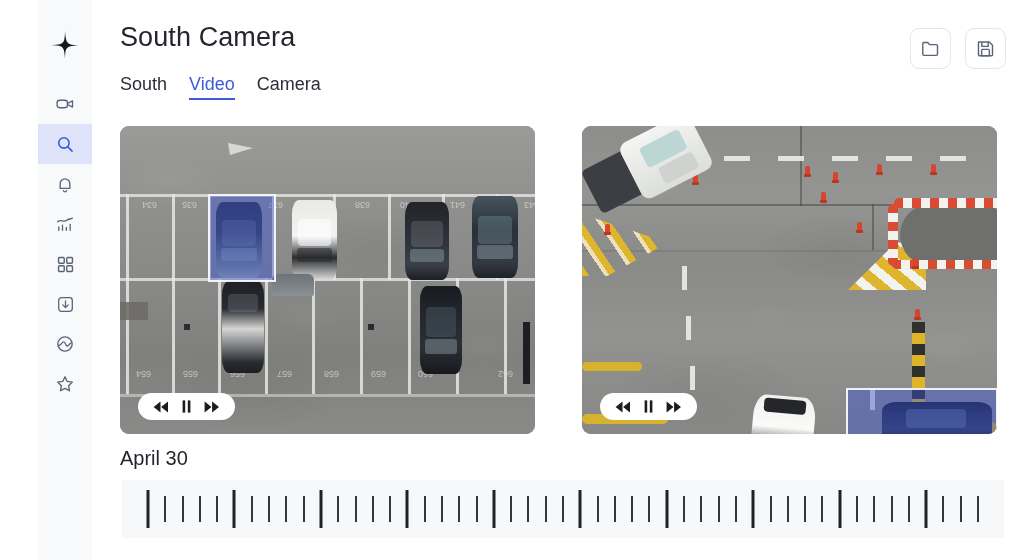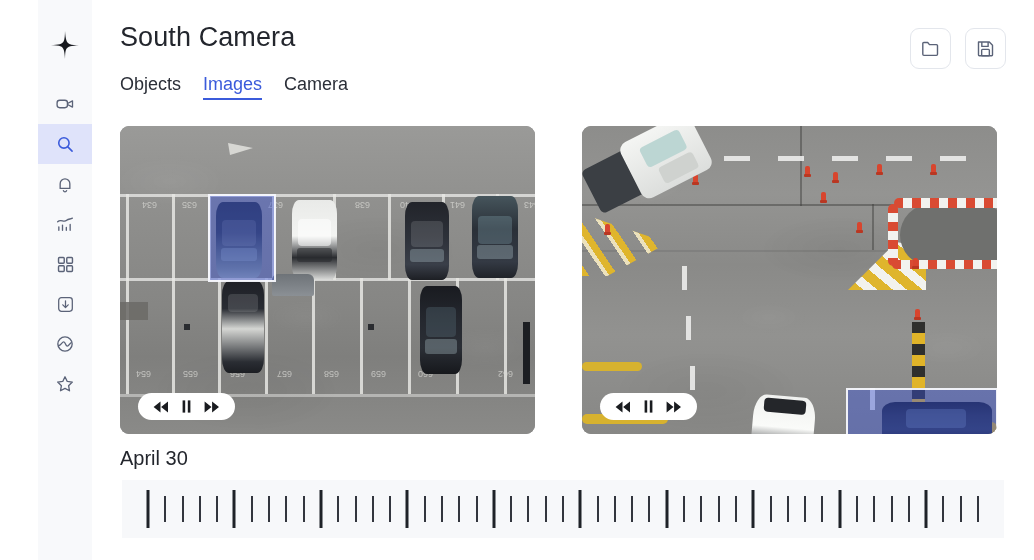"Objects" div.tab { text: Objects -> South }
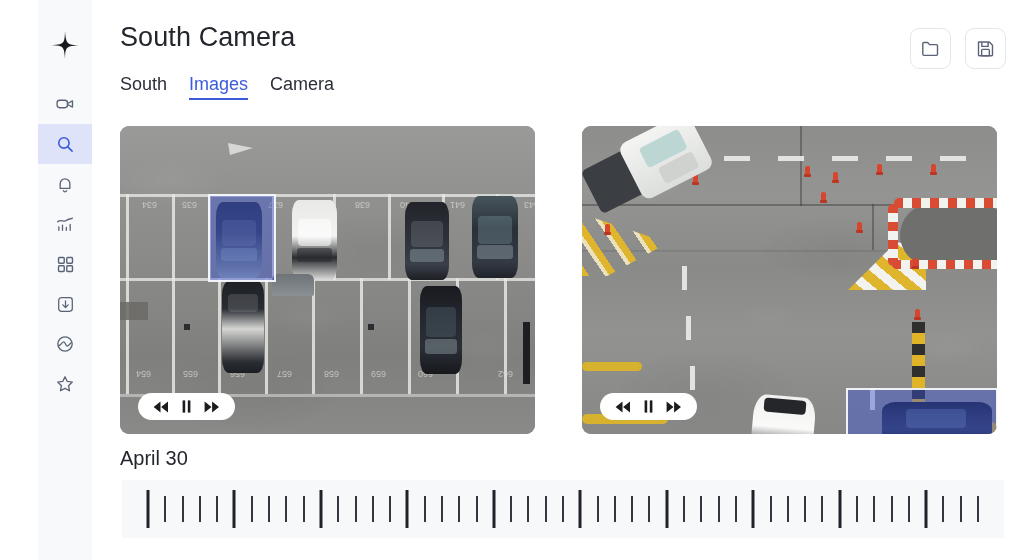"Images" div.tab { text: Images -> Video }
